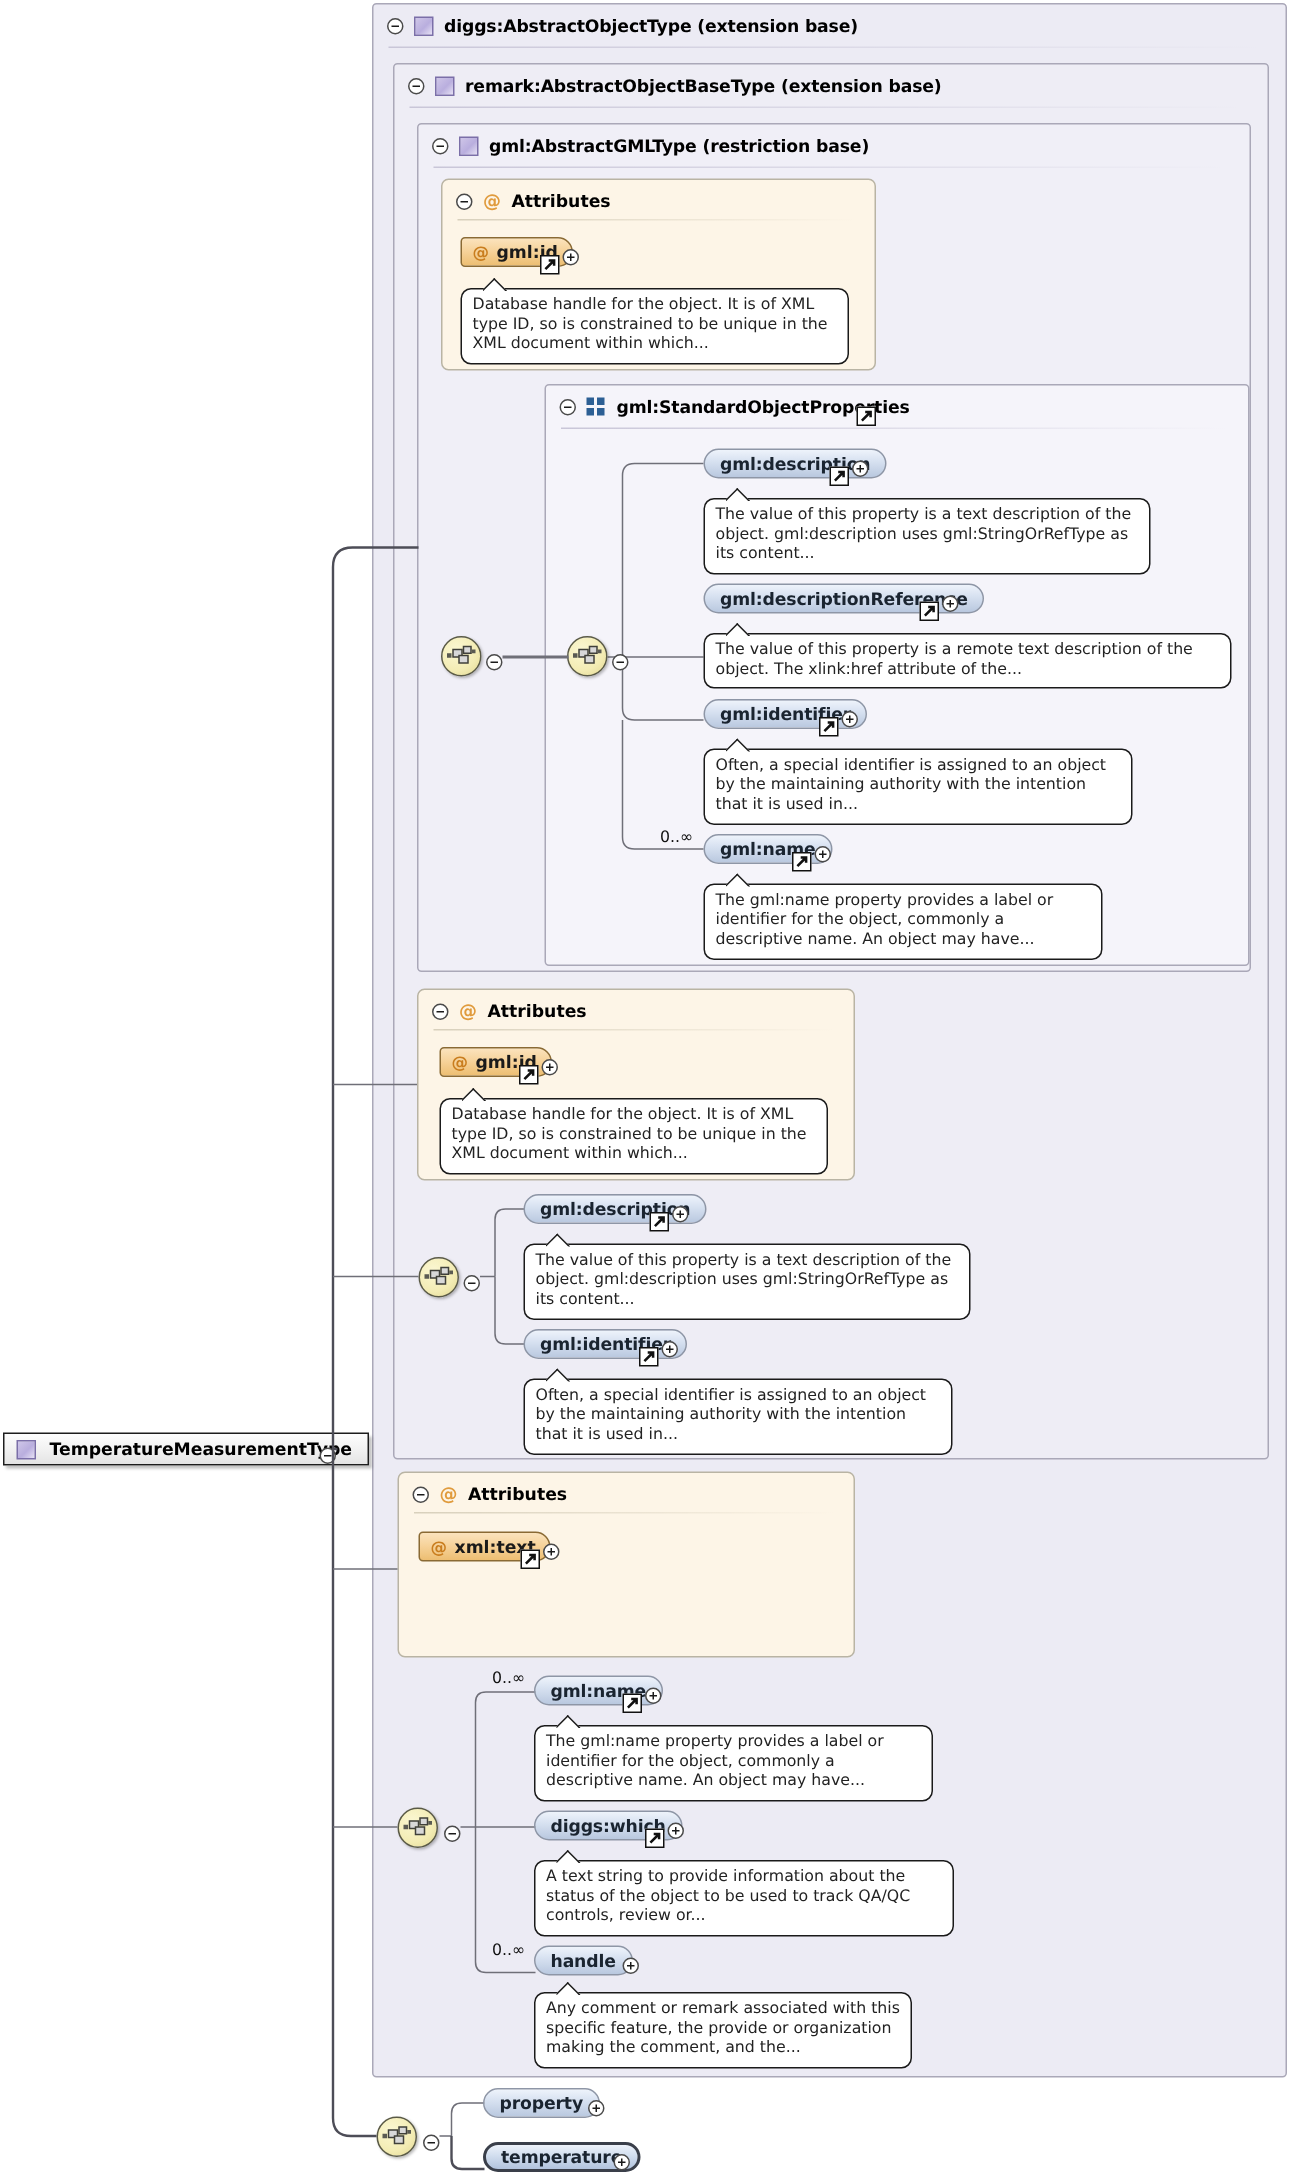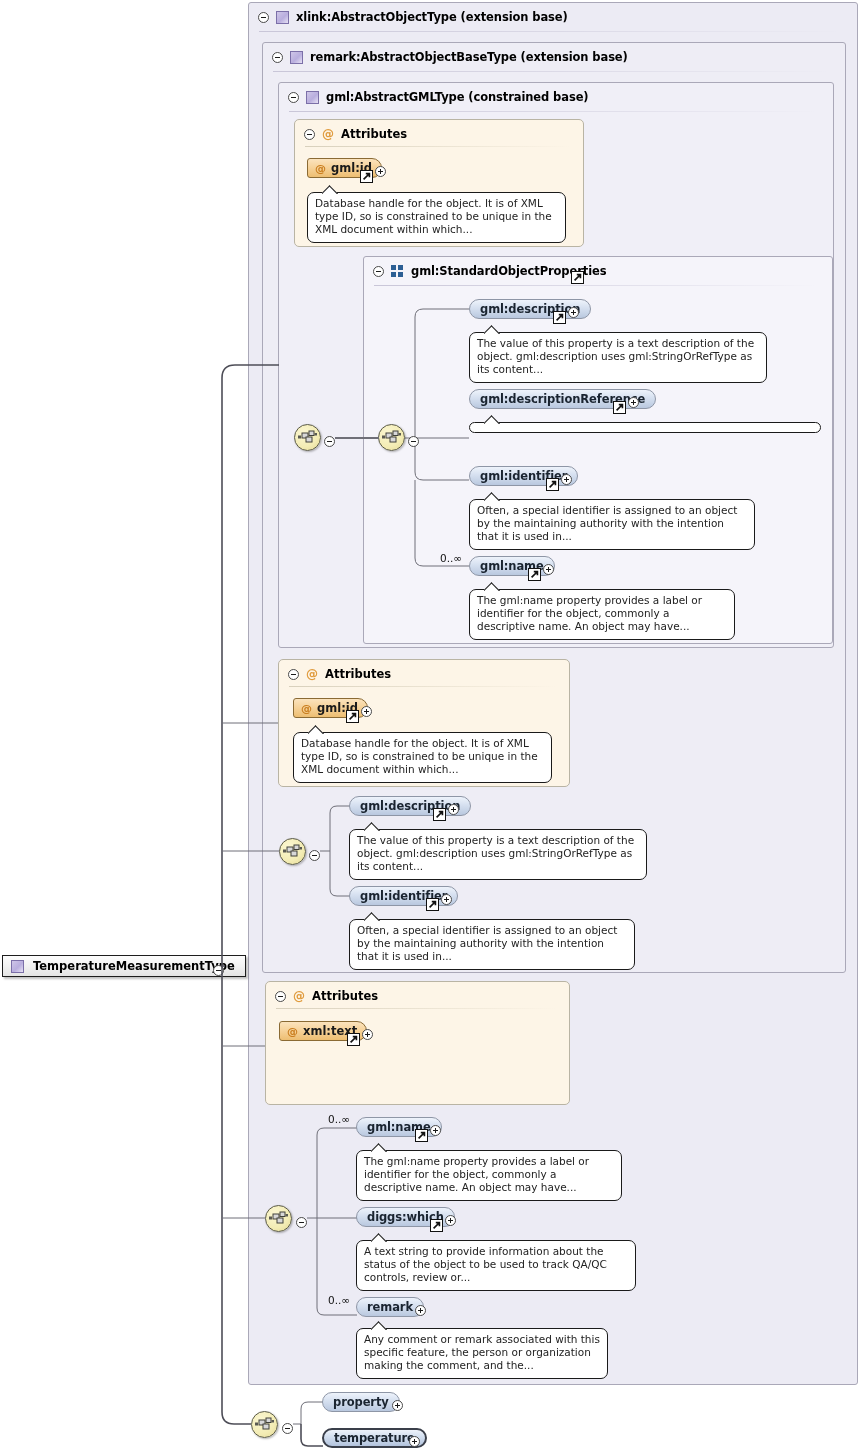"xlink:AbstractObjectType (extension" span.tb-label { text: xlink:AbstractObjectType -> diggs:AbstractObjectType }
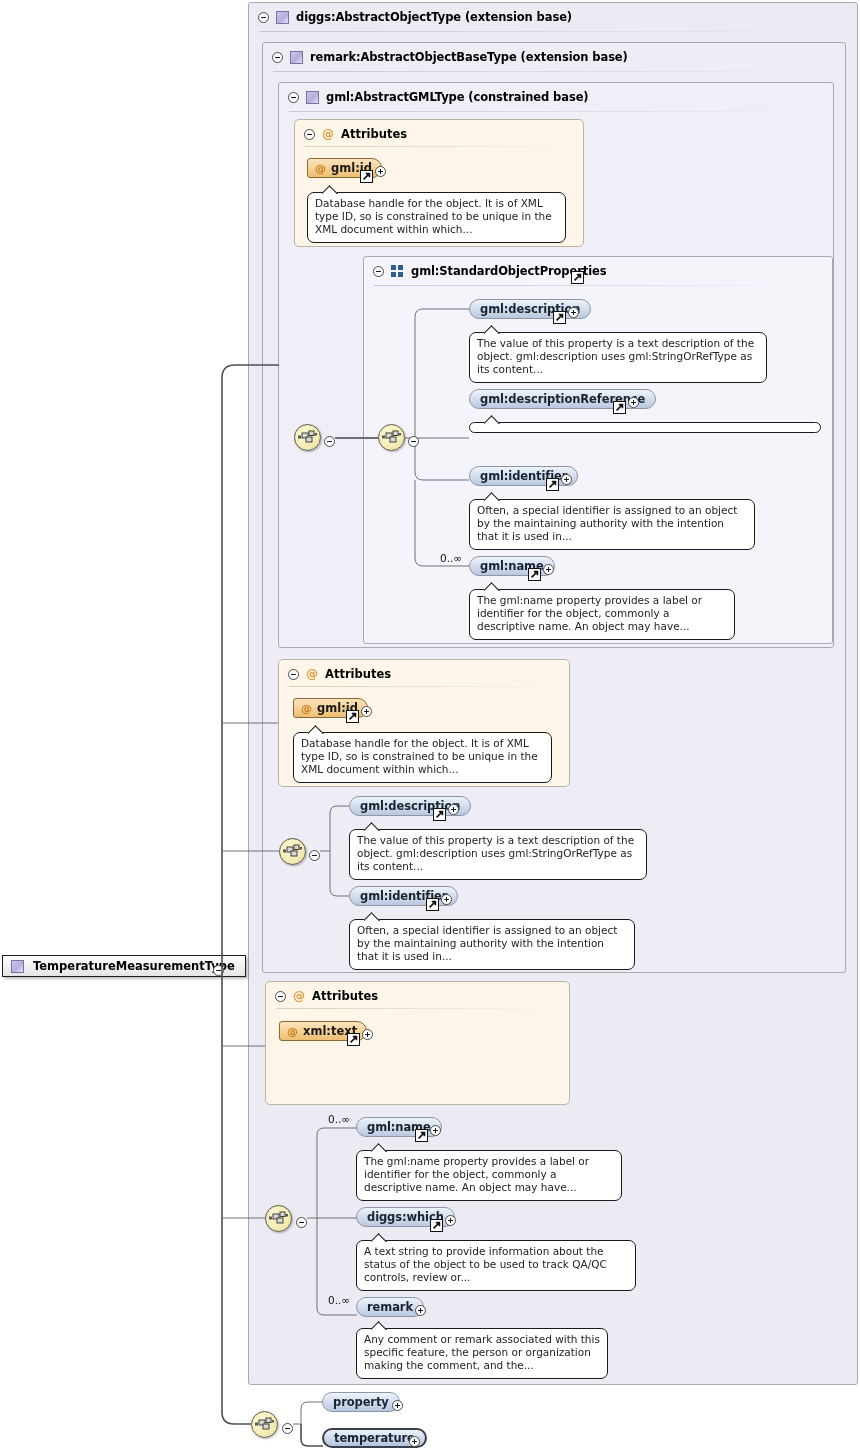"gml:AbstractGMLType (constrained base)" span.tb-label { text: constrained -> restriction }
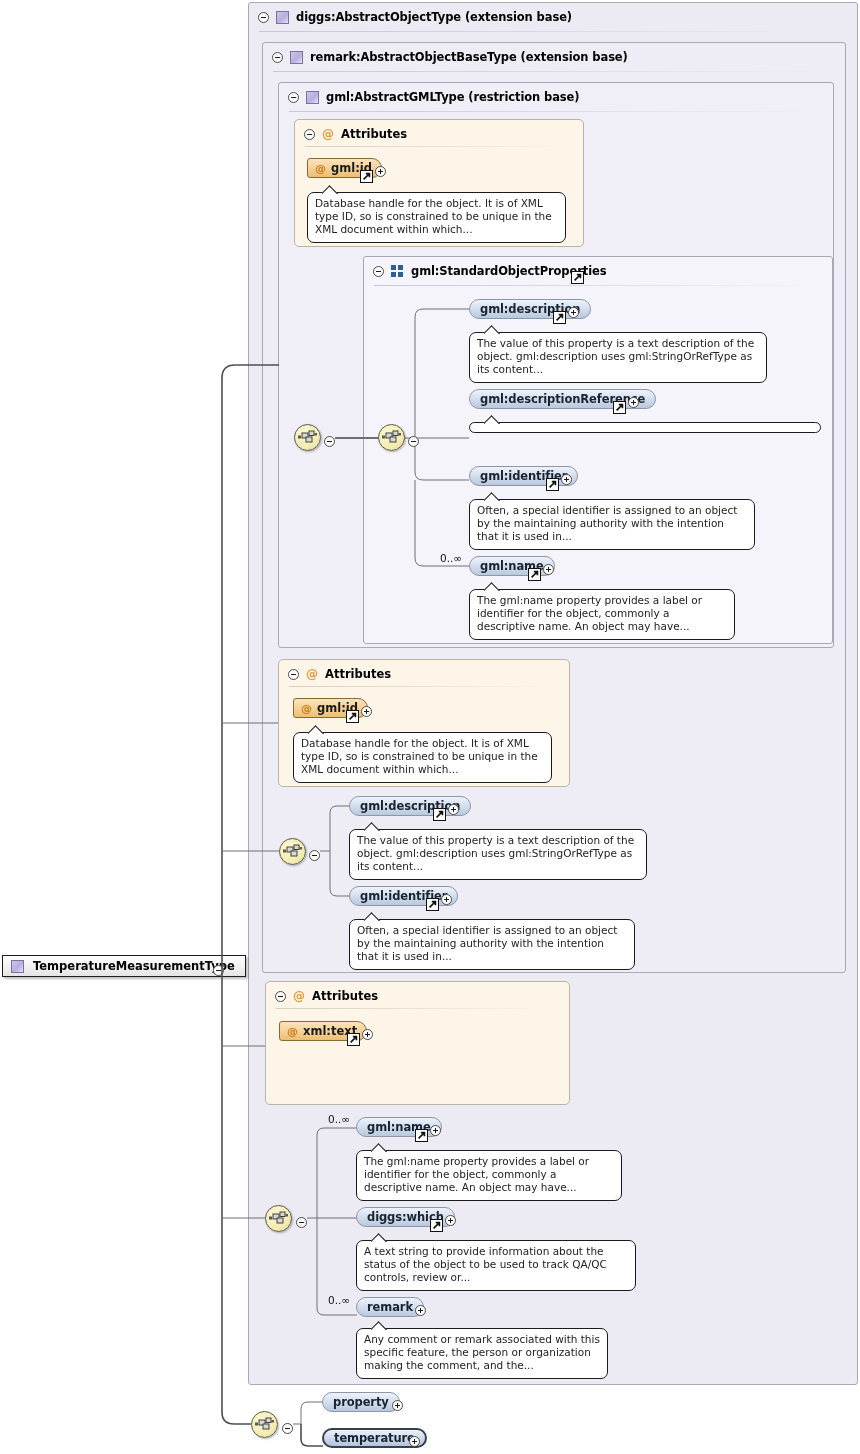"The value of this property is a remote" span { html: none -> <span>The value of this property is a remote text description of the object. The xlink:href attribute of the...</span> }
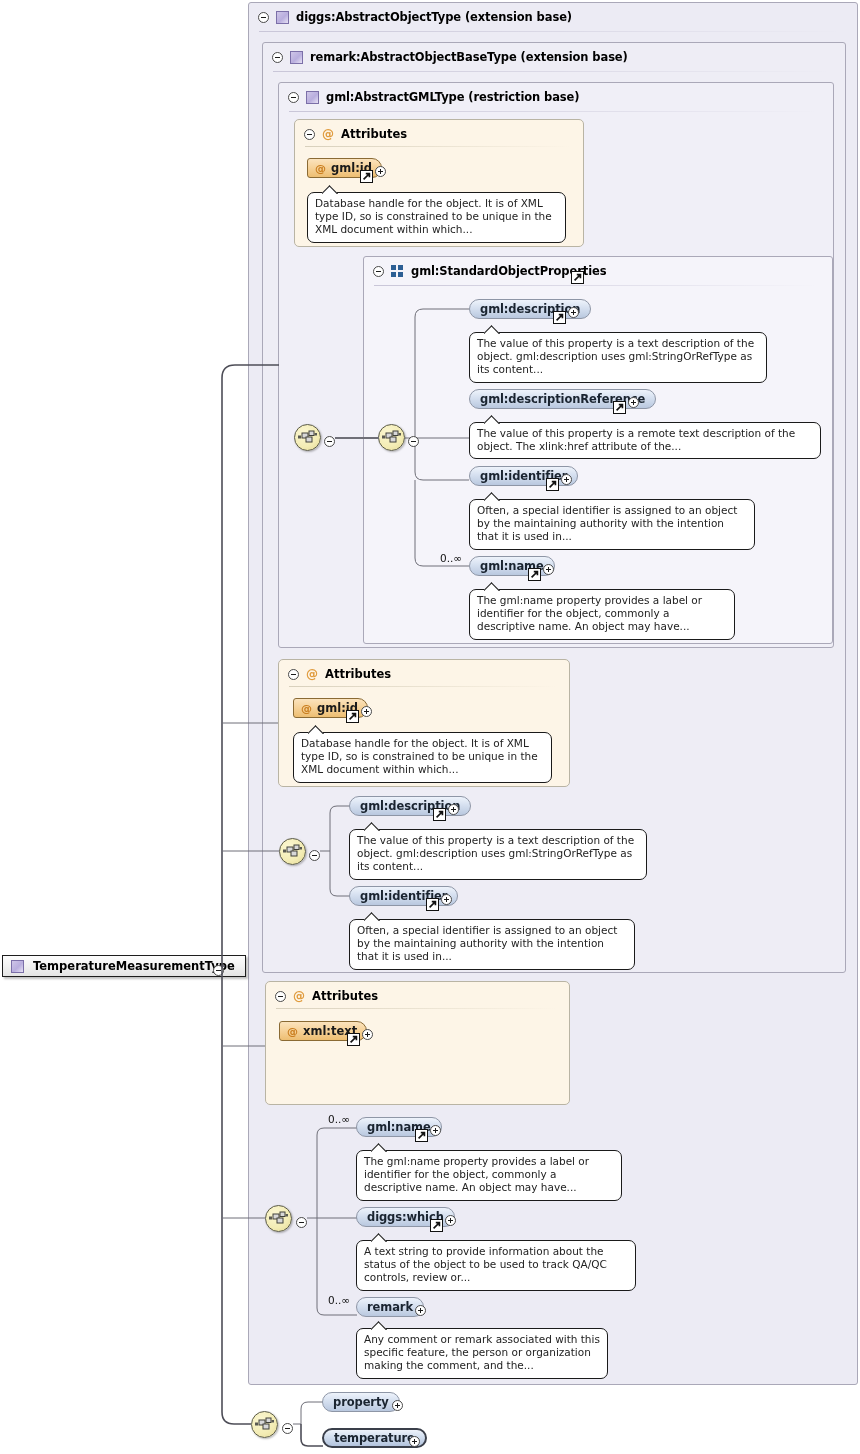"remark" span.en-label { text: remark -> handle }
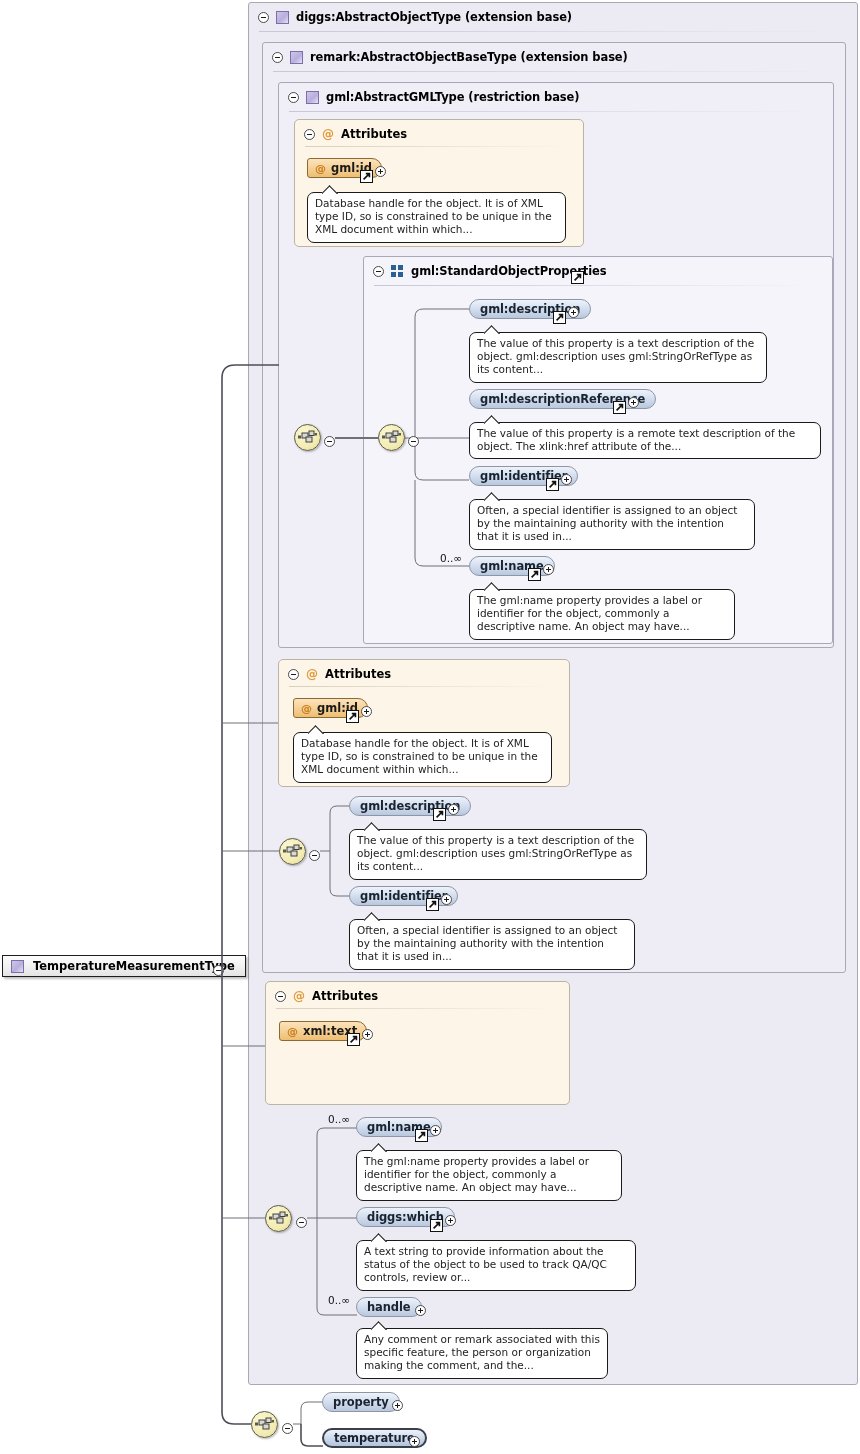"Any comment or remark associated" span { text: person -> provide }
